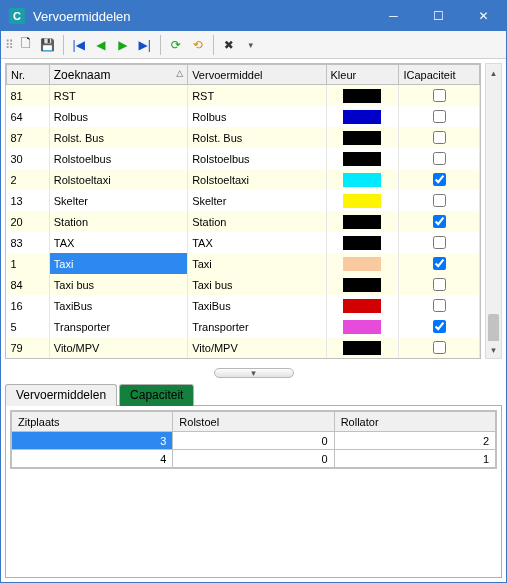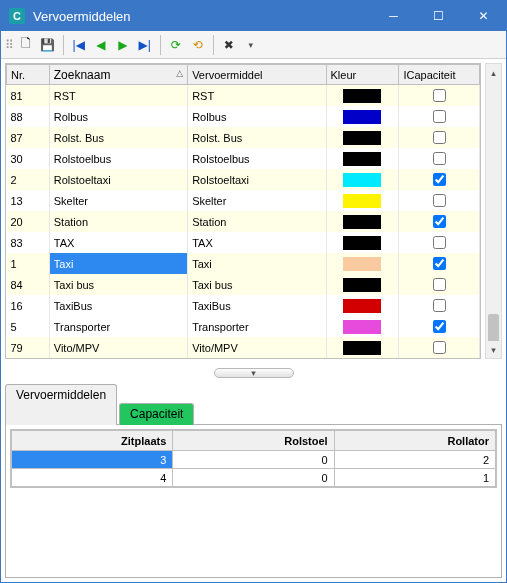"88" td { text: 88 -> 64 }
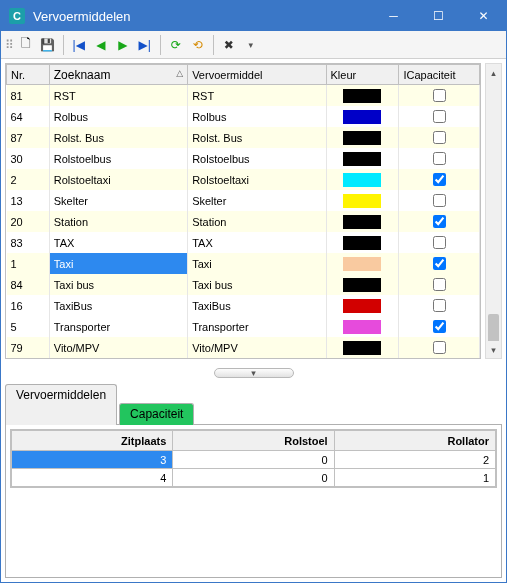"Capaciteit" .tab.active { background: #22c55e -> #15803d; margin-top: 19px -> none }
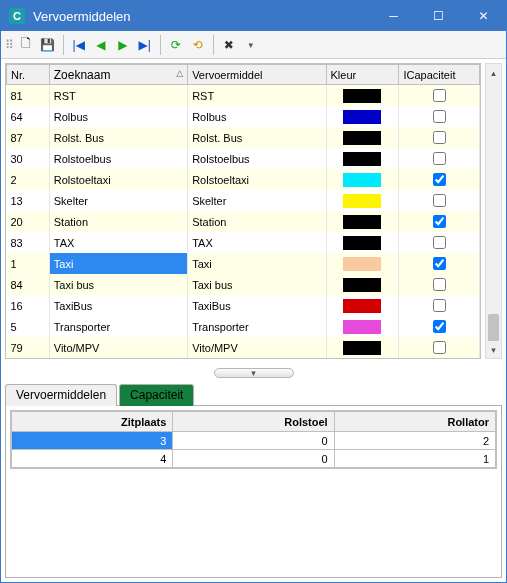"Zitplaats" .subgrid table th { font-weight: bold -> none; text-align: right -> left }
